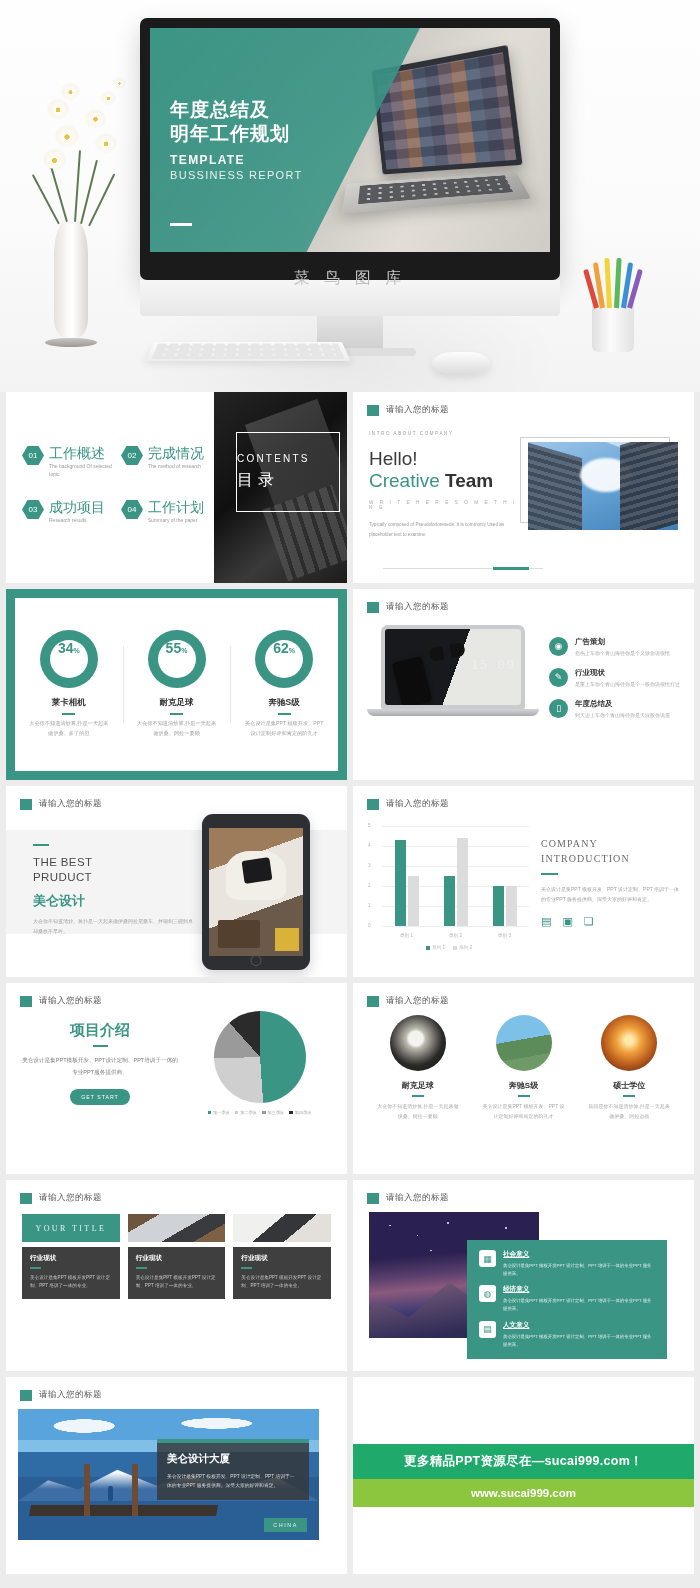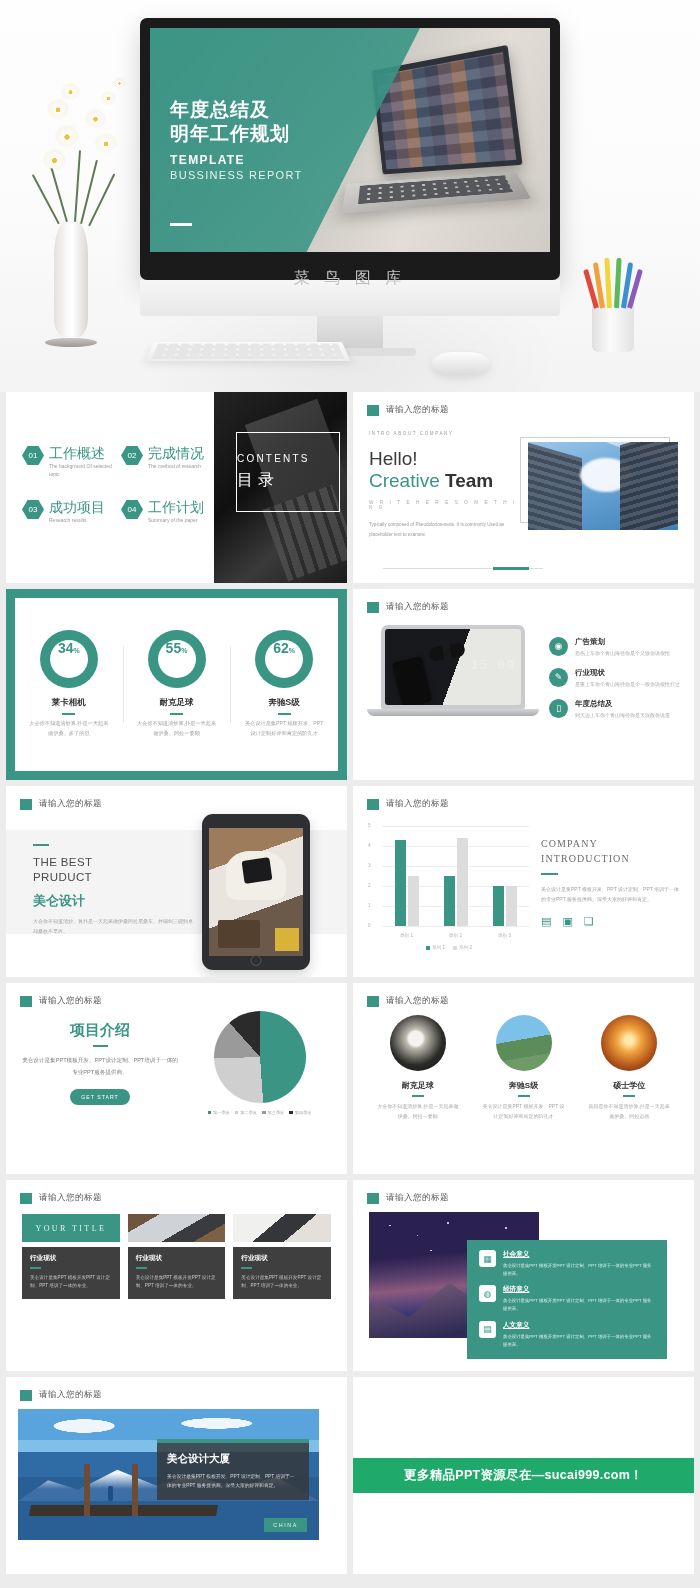"www.sucai999.com" div.fb2 { html: none -> <div>www.sucai999.com</div> }
